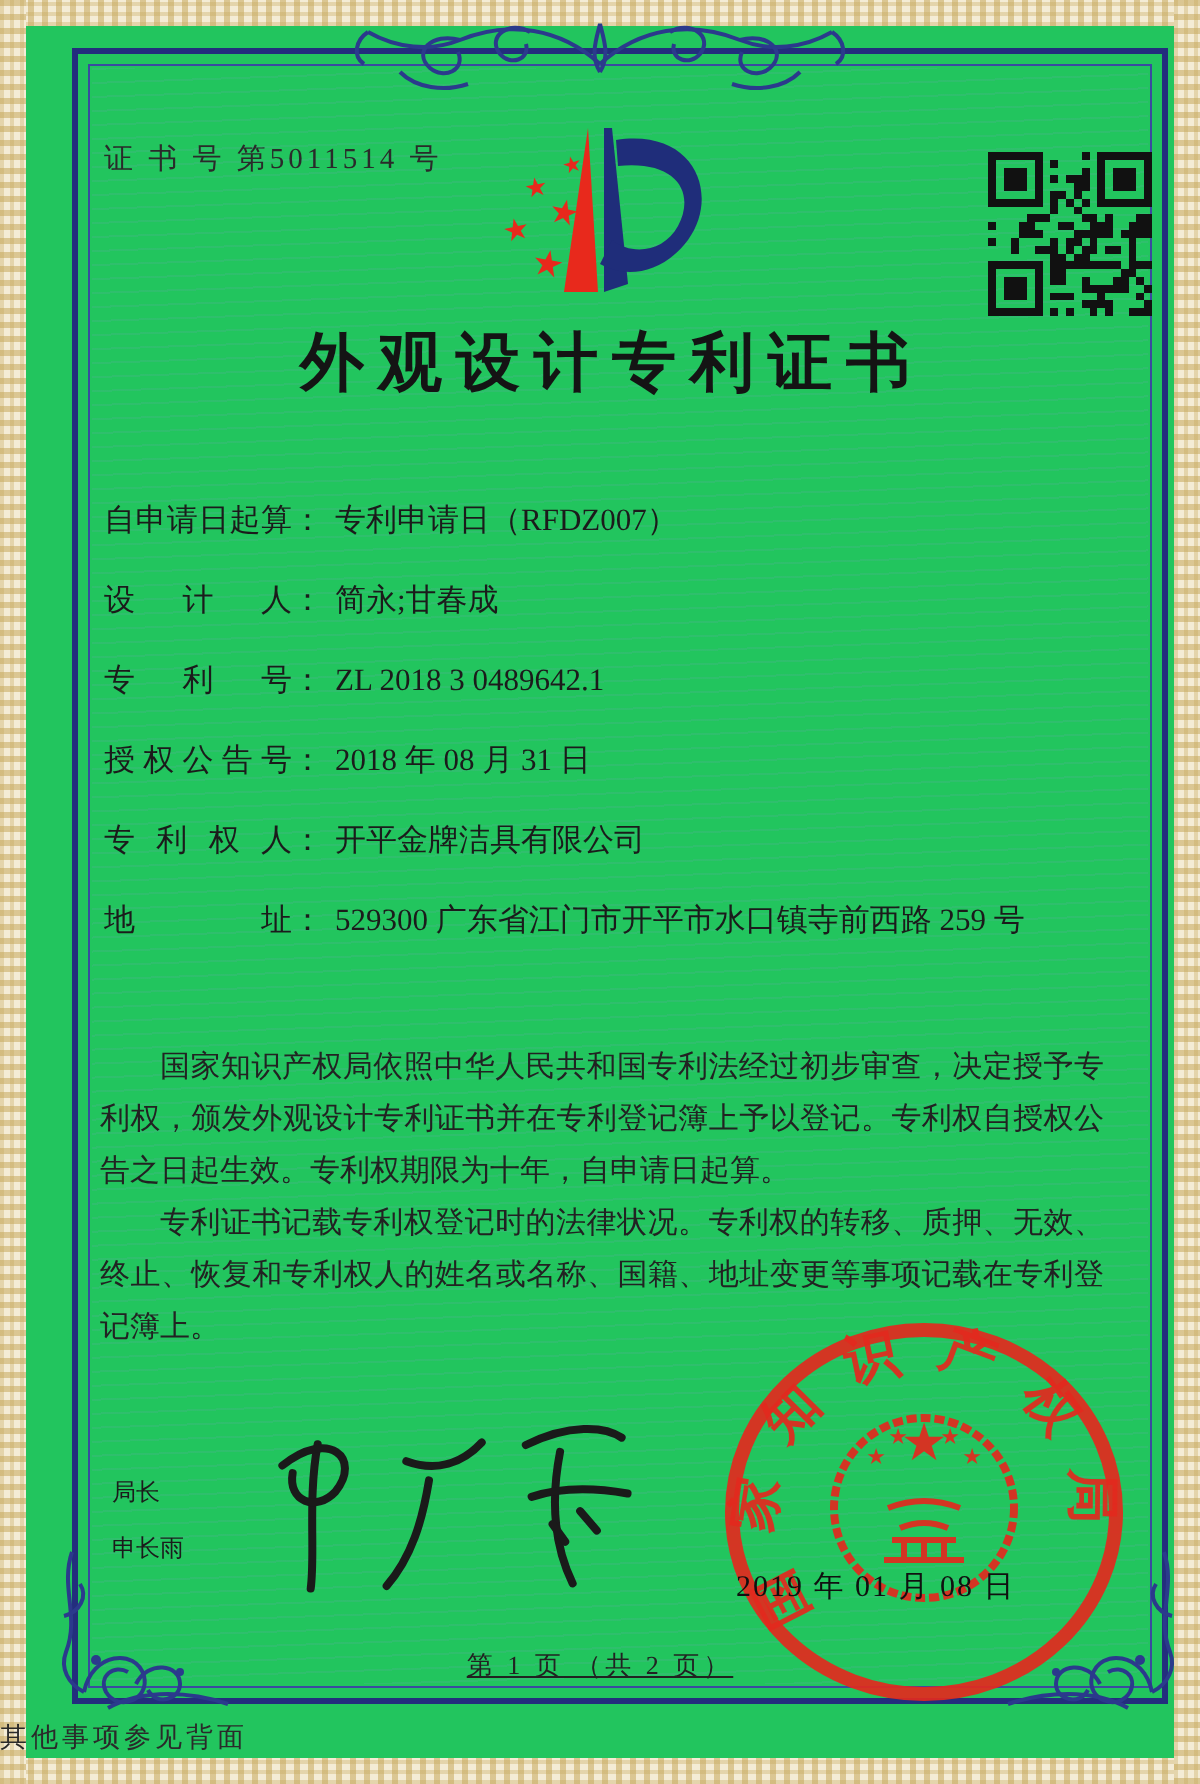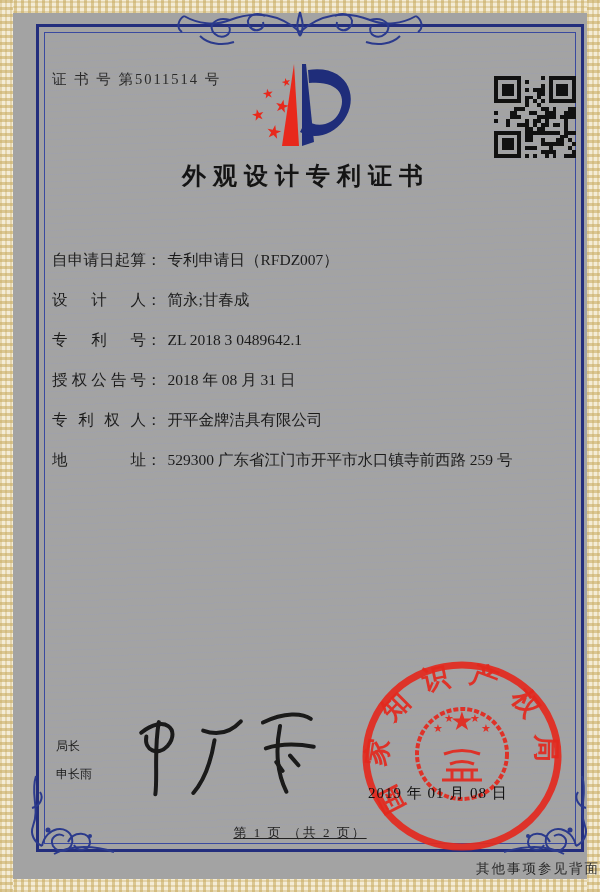"证 书 号 第5011514 号" .page { background: #a3a3a3 -> #22c55e }
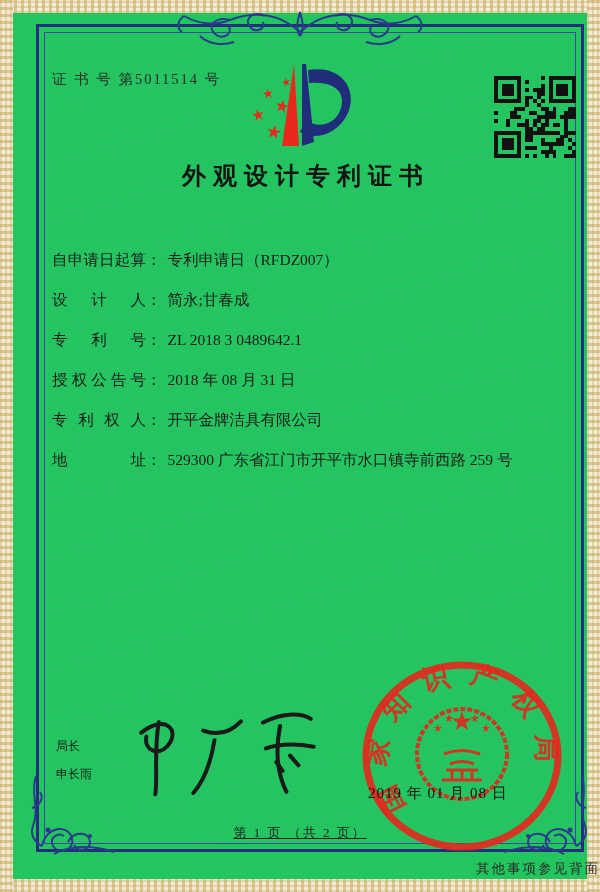"外观设计专利证书" .title { font-size: 24px -> 32px }
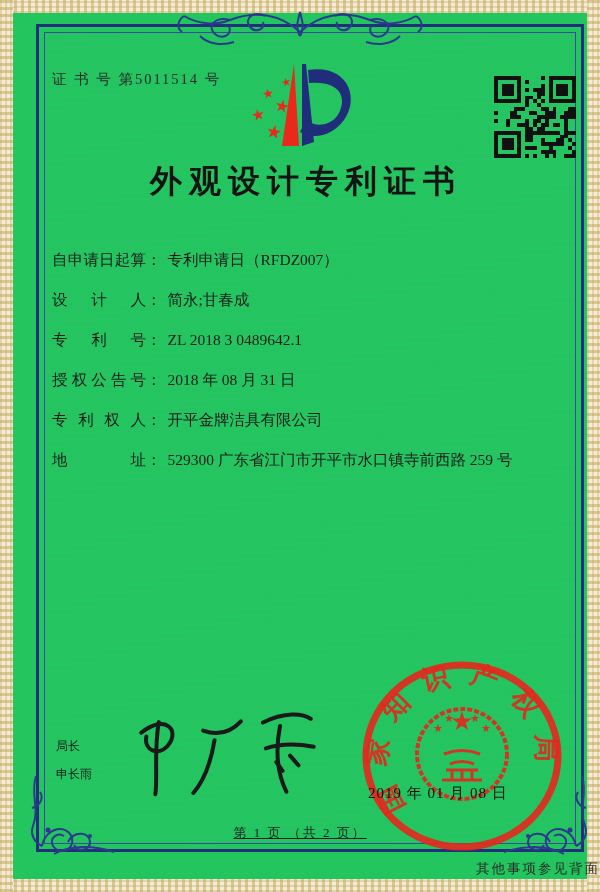"国家知识产权局依照中华人民共和国专利法经过初步审查，决定授予专利权，颁发外观设计" div.paras { html: none -> <div> <p>国家知识产权局依照中华人民共和国专利法经过初步审查，决定授予专利权，颁发外观设计专利证书并在专利登记簿上予以登记。专利权自授权公告之日起生效。专利权期限为十年，自申请日起算。</p> <p>专利证书记载专利权登记时的法律状况。专利权的转移、质押、无效、终止、恢复和专利权人的姓名或名称、国籍、地址变更等事项记载在专利登记簿上。</p> </div> }
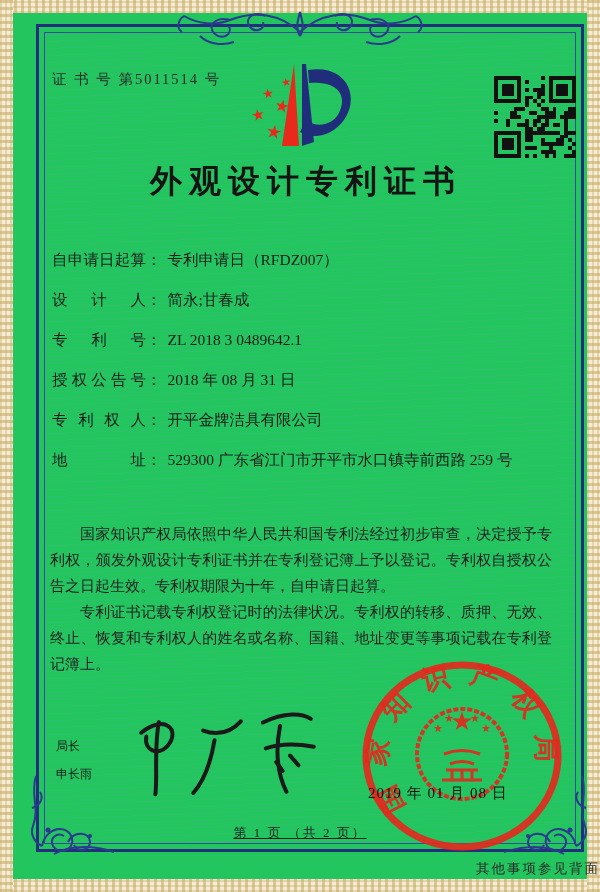"其他事项参见背面" .back-note { text-align: right -> left }
